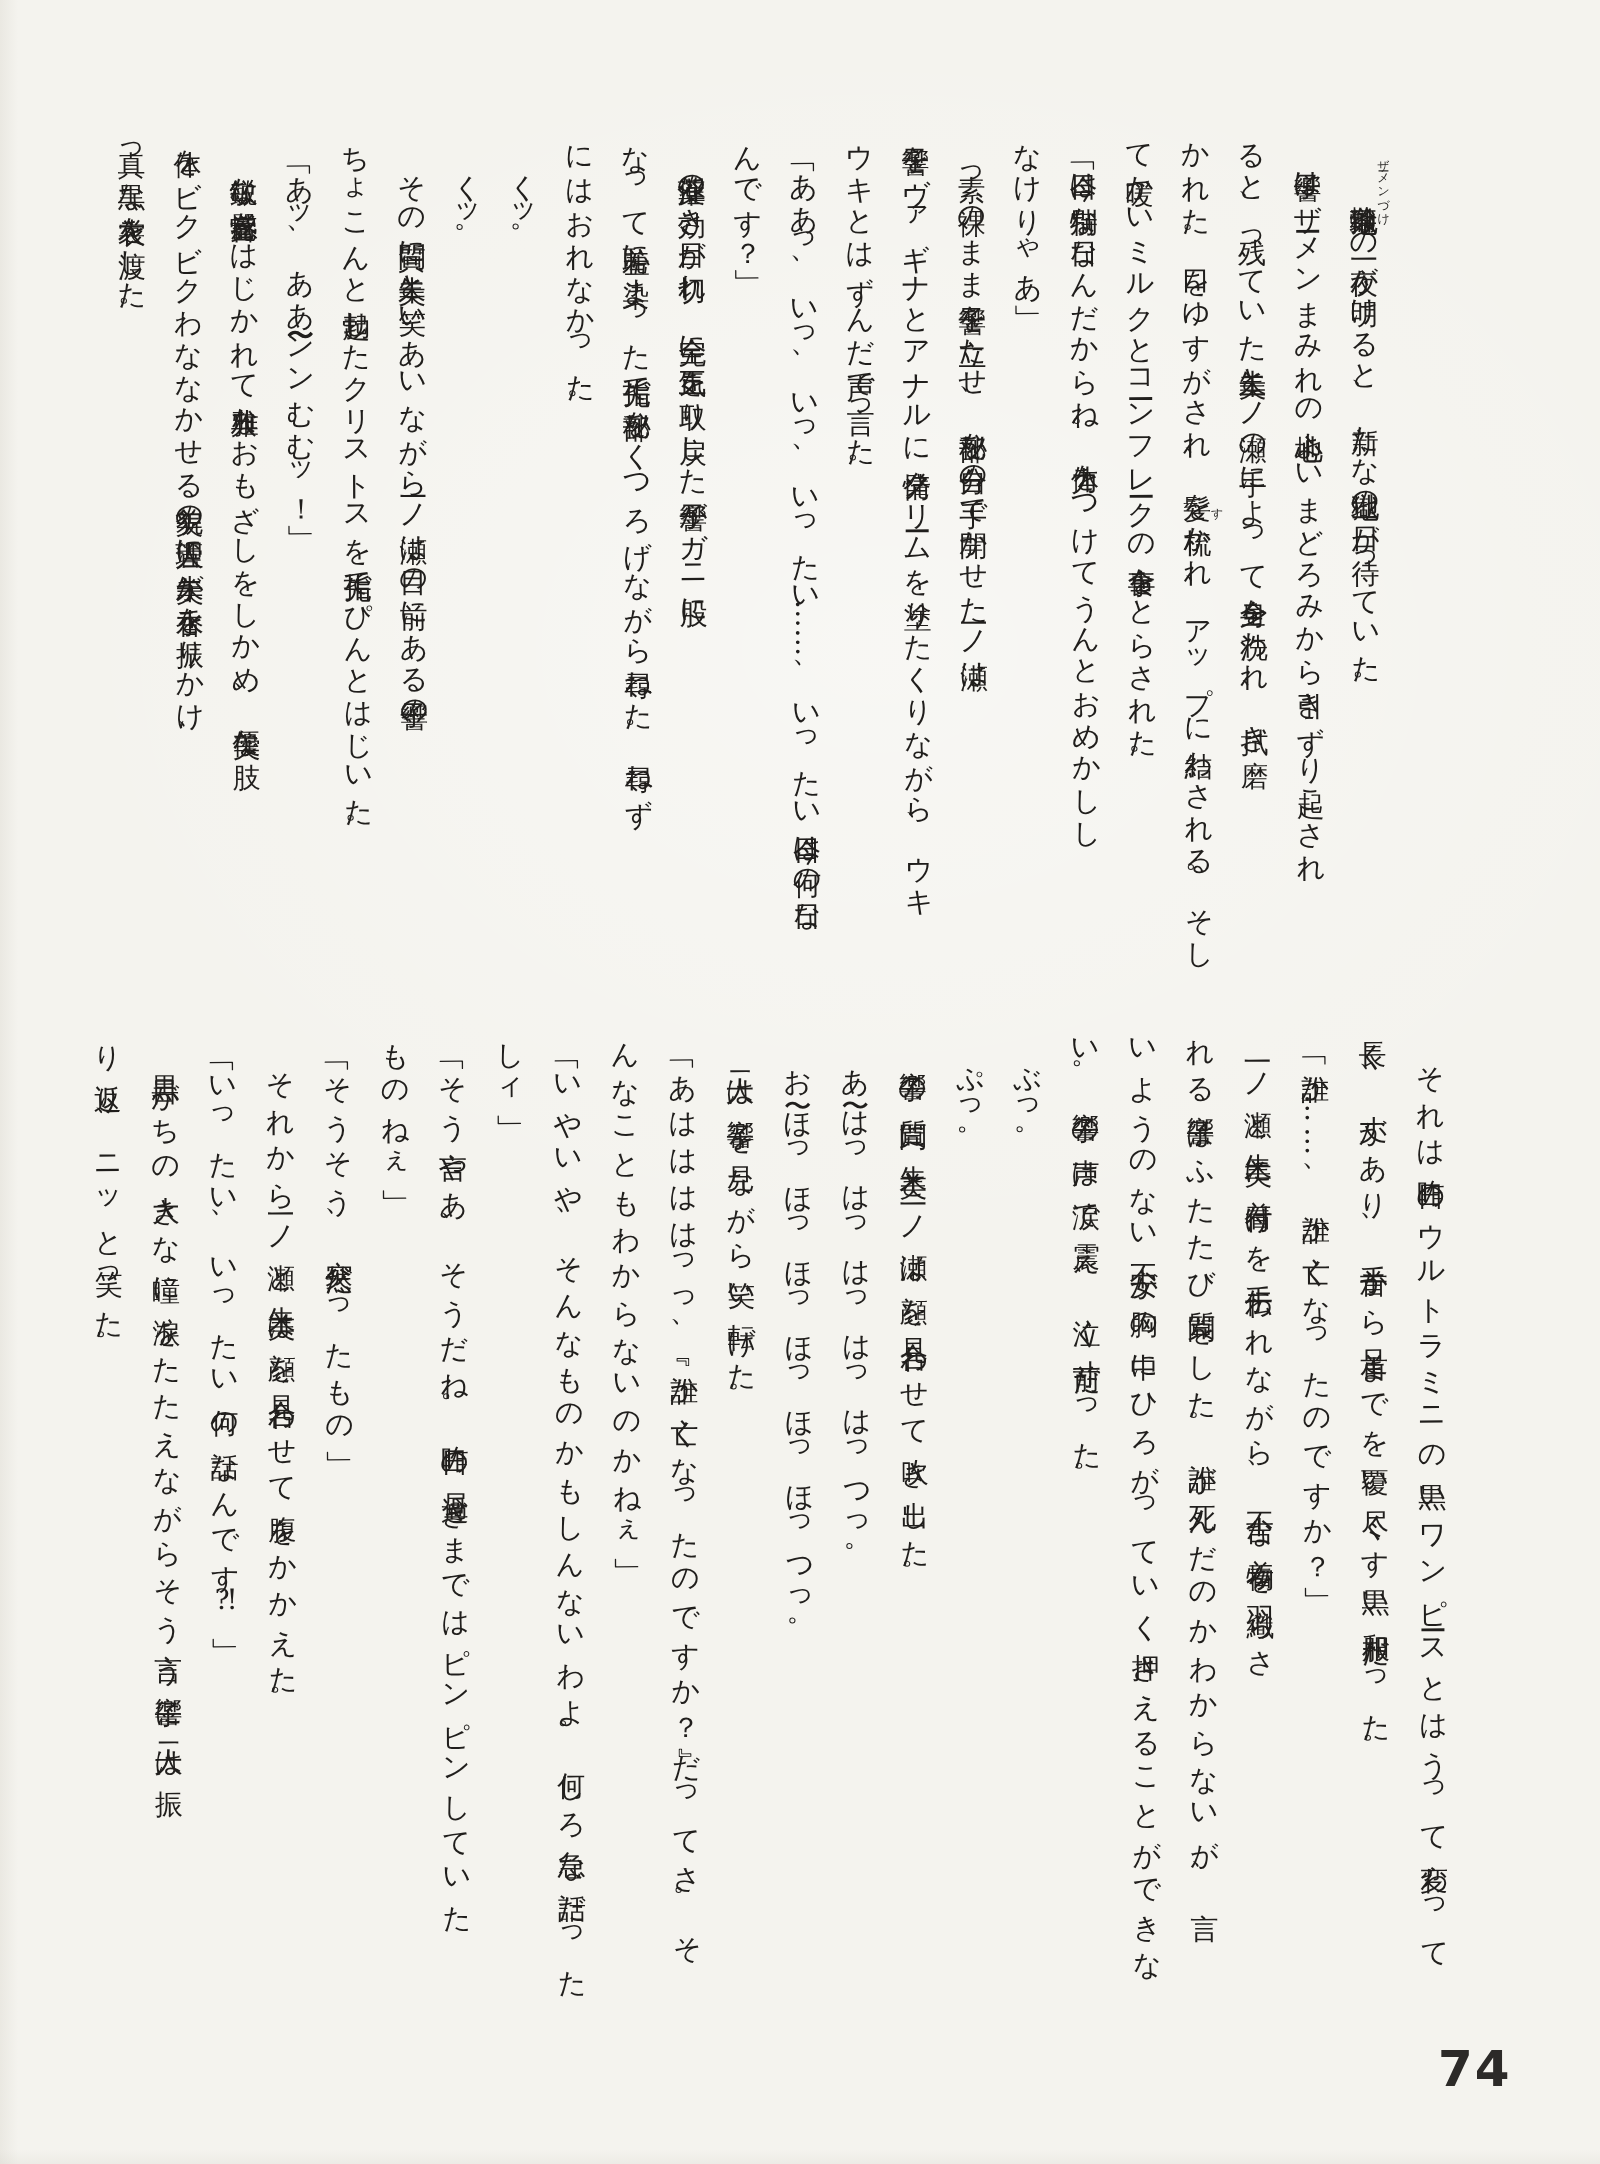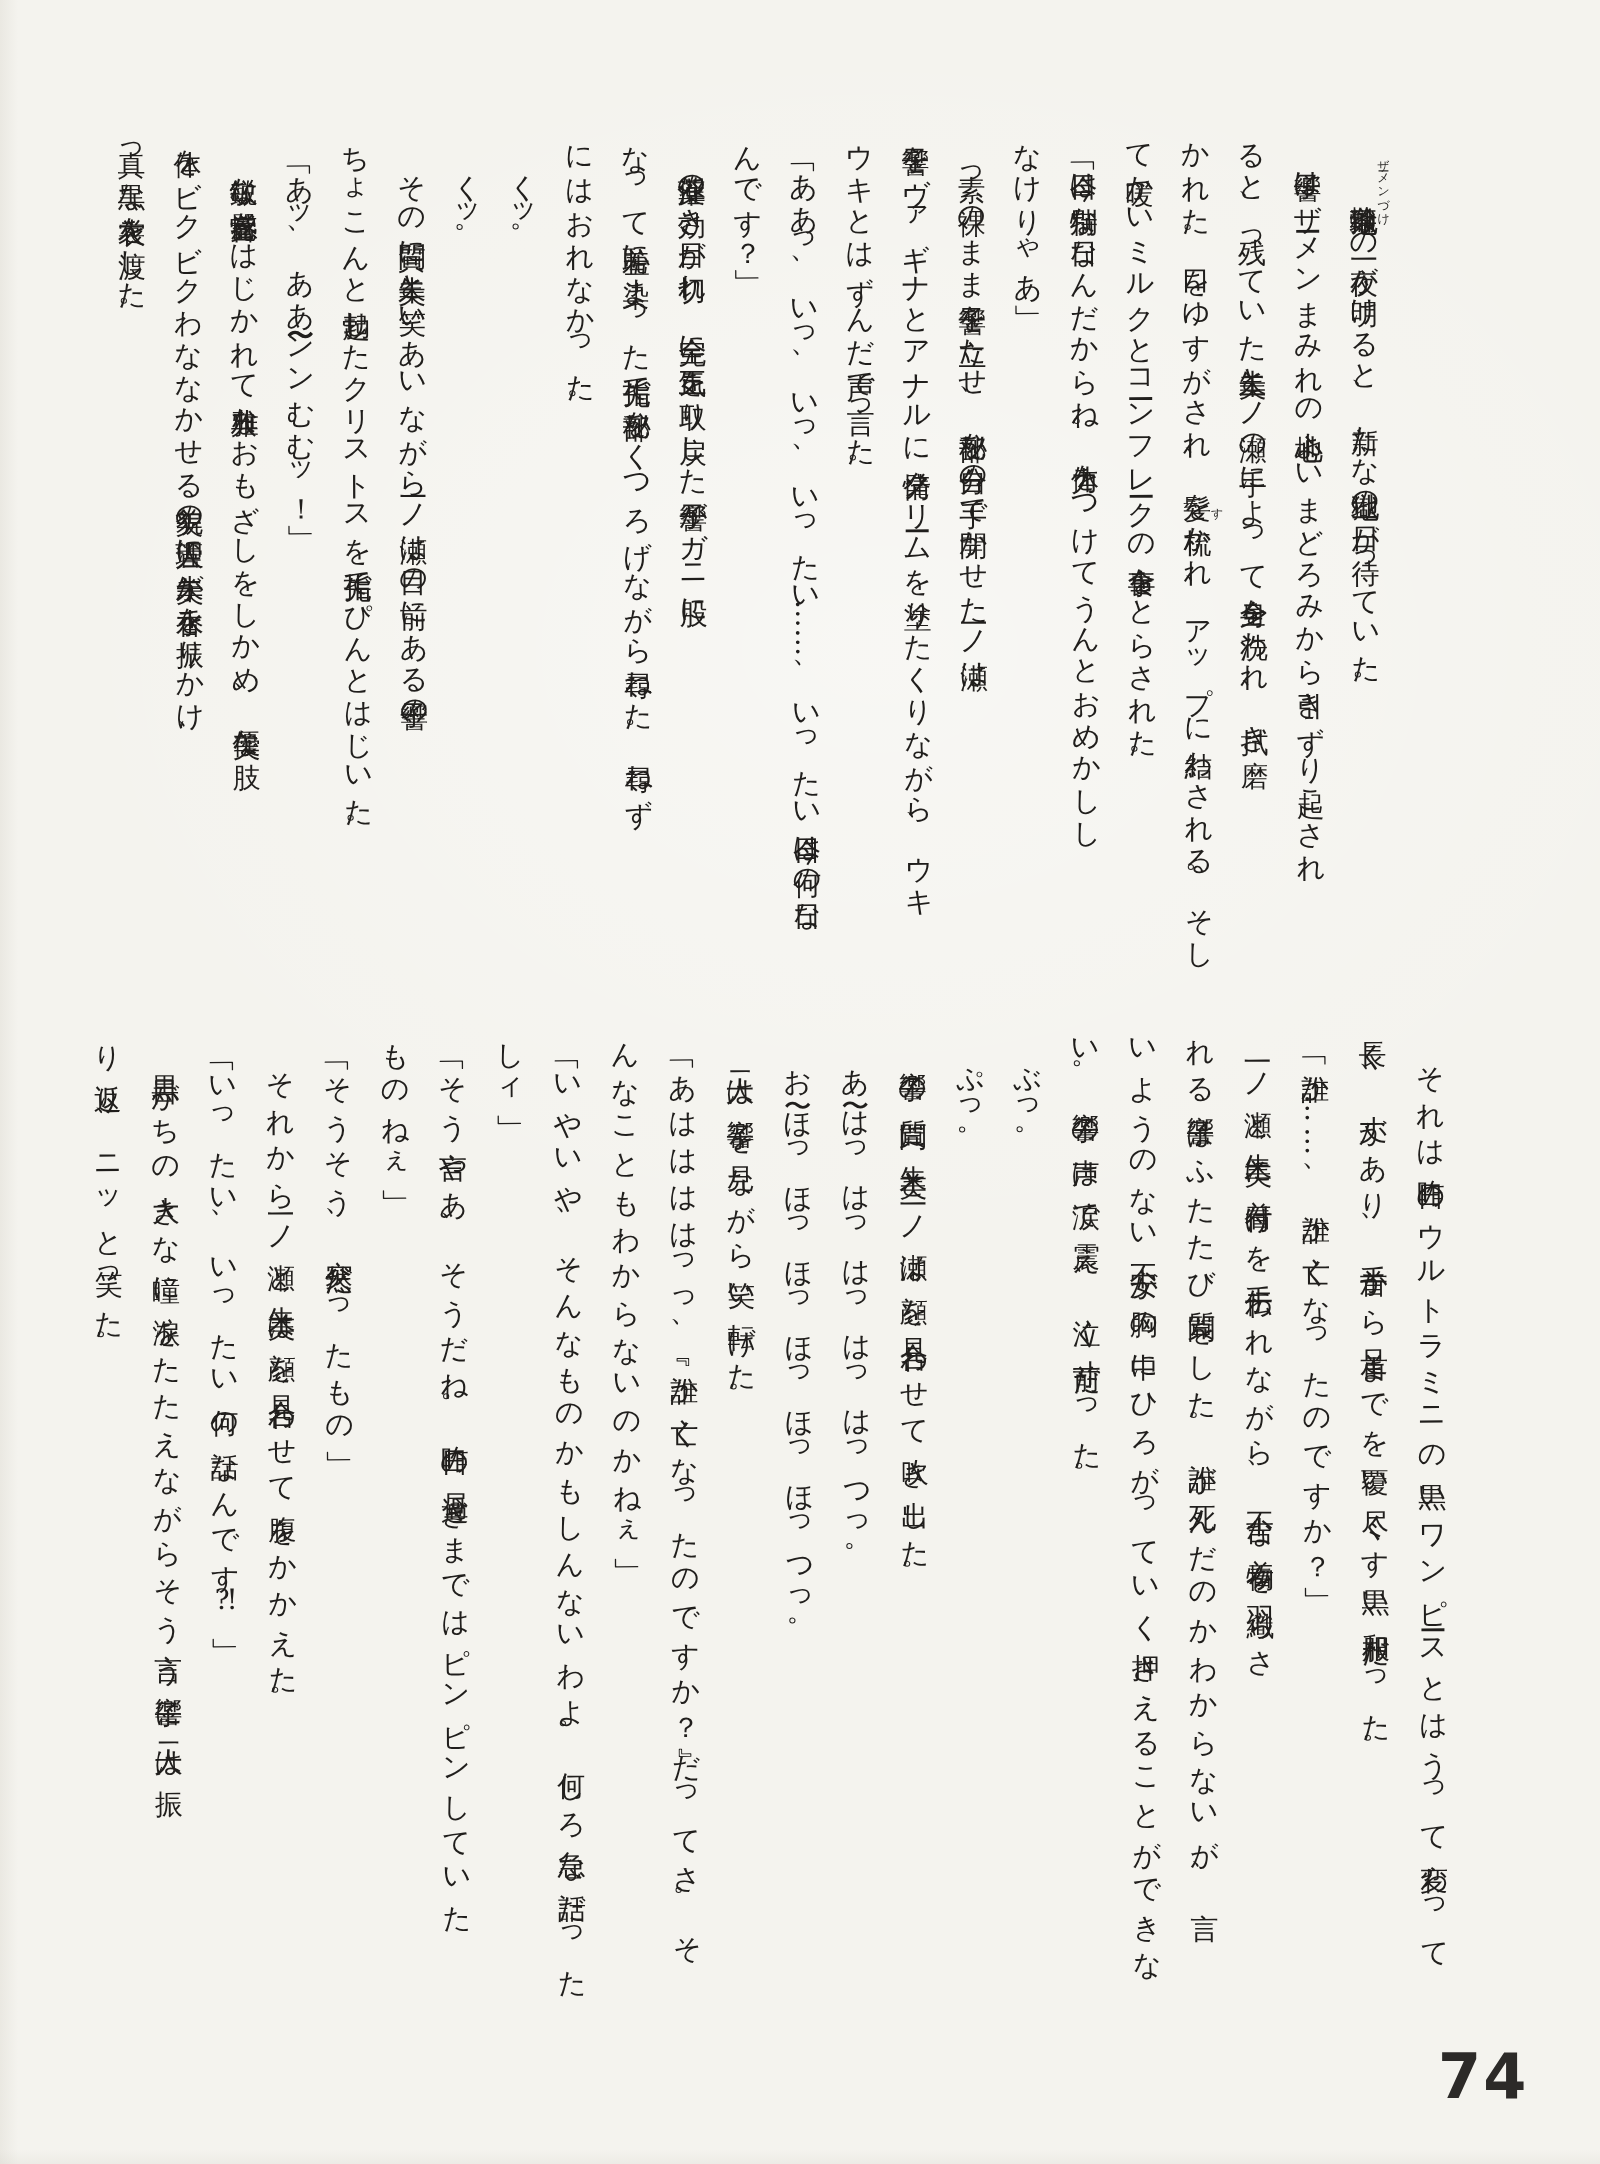"74" .pagenum { font-size: 62px -> 50px }
